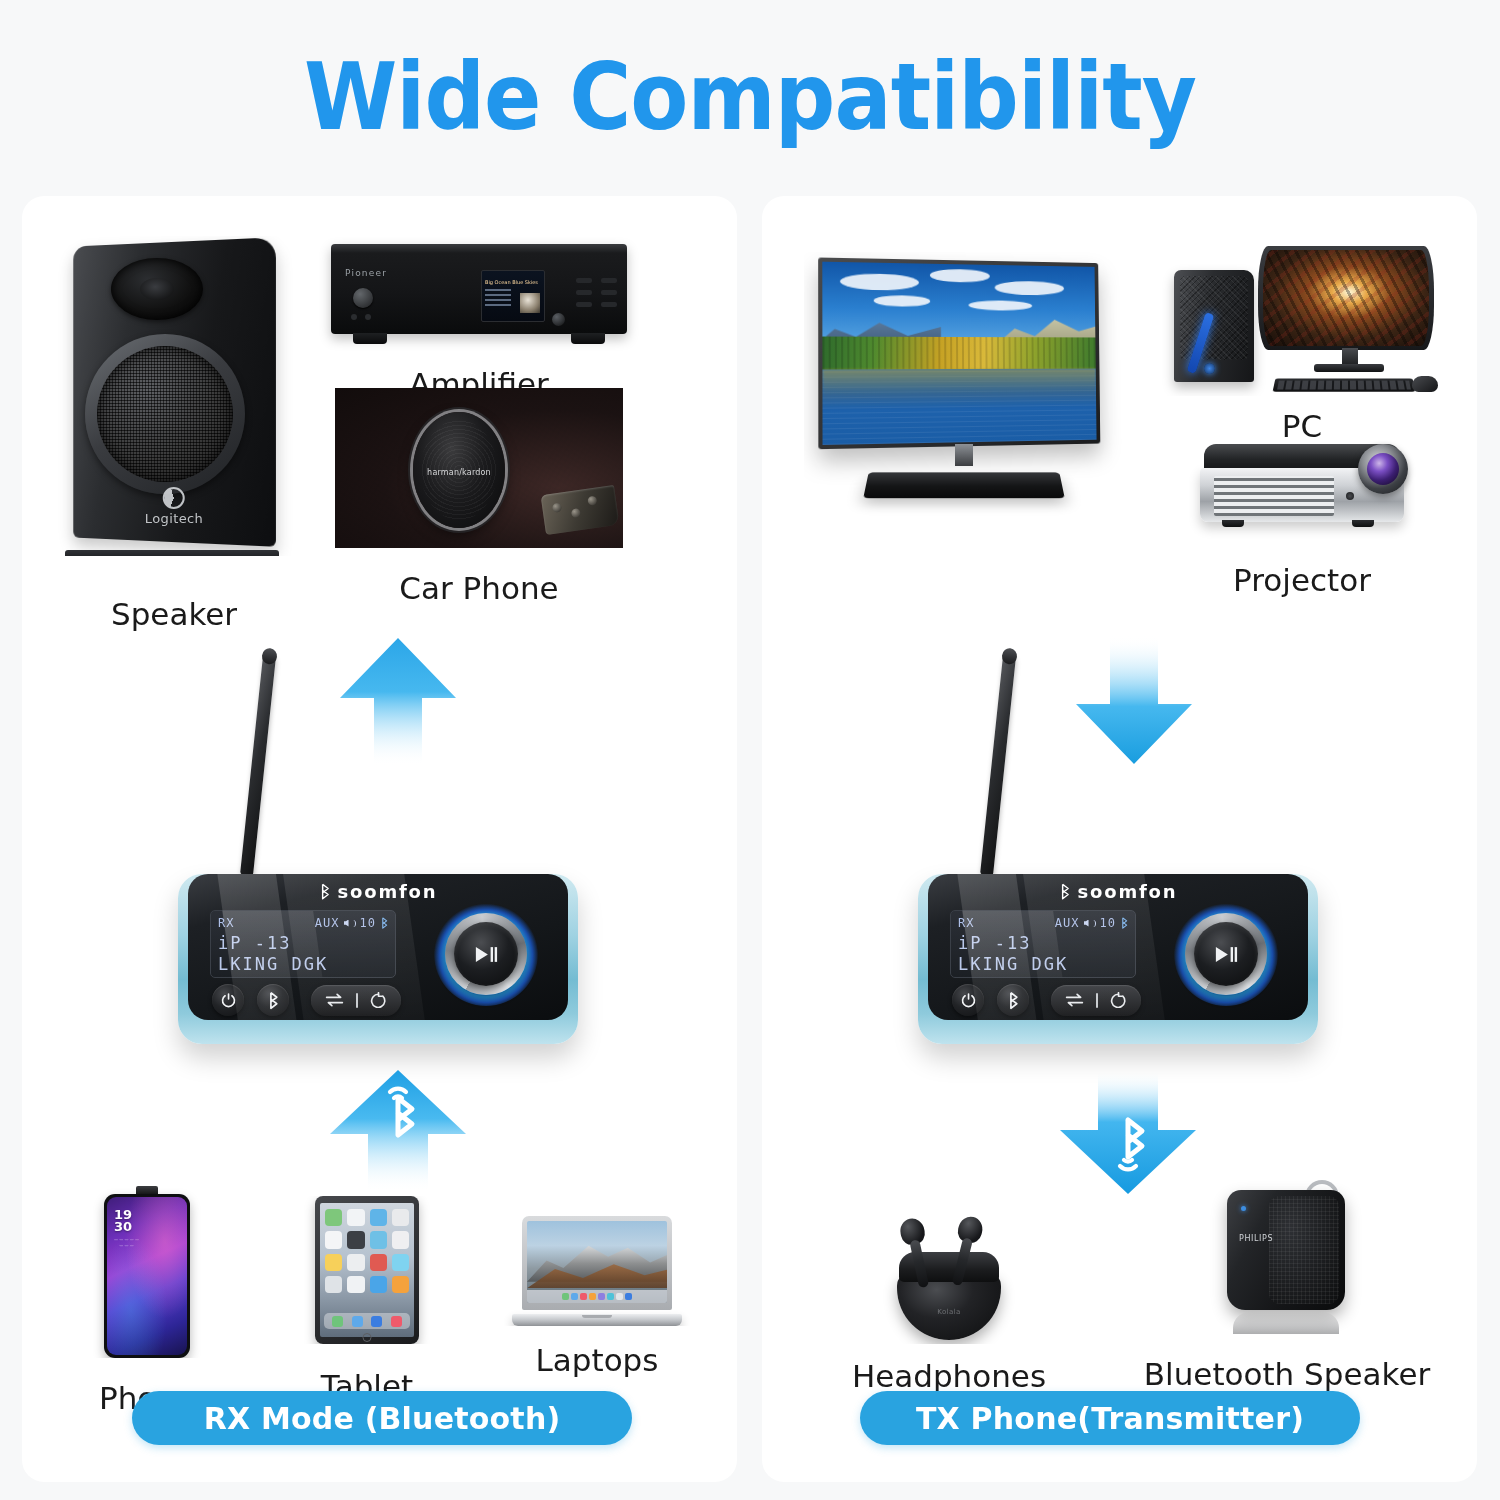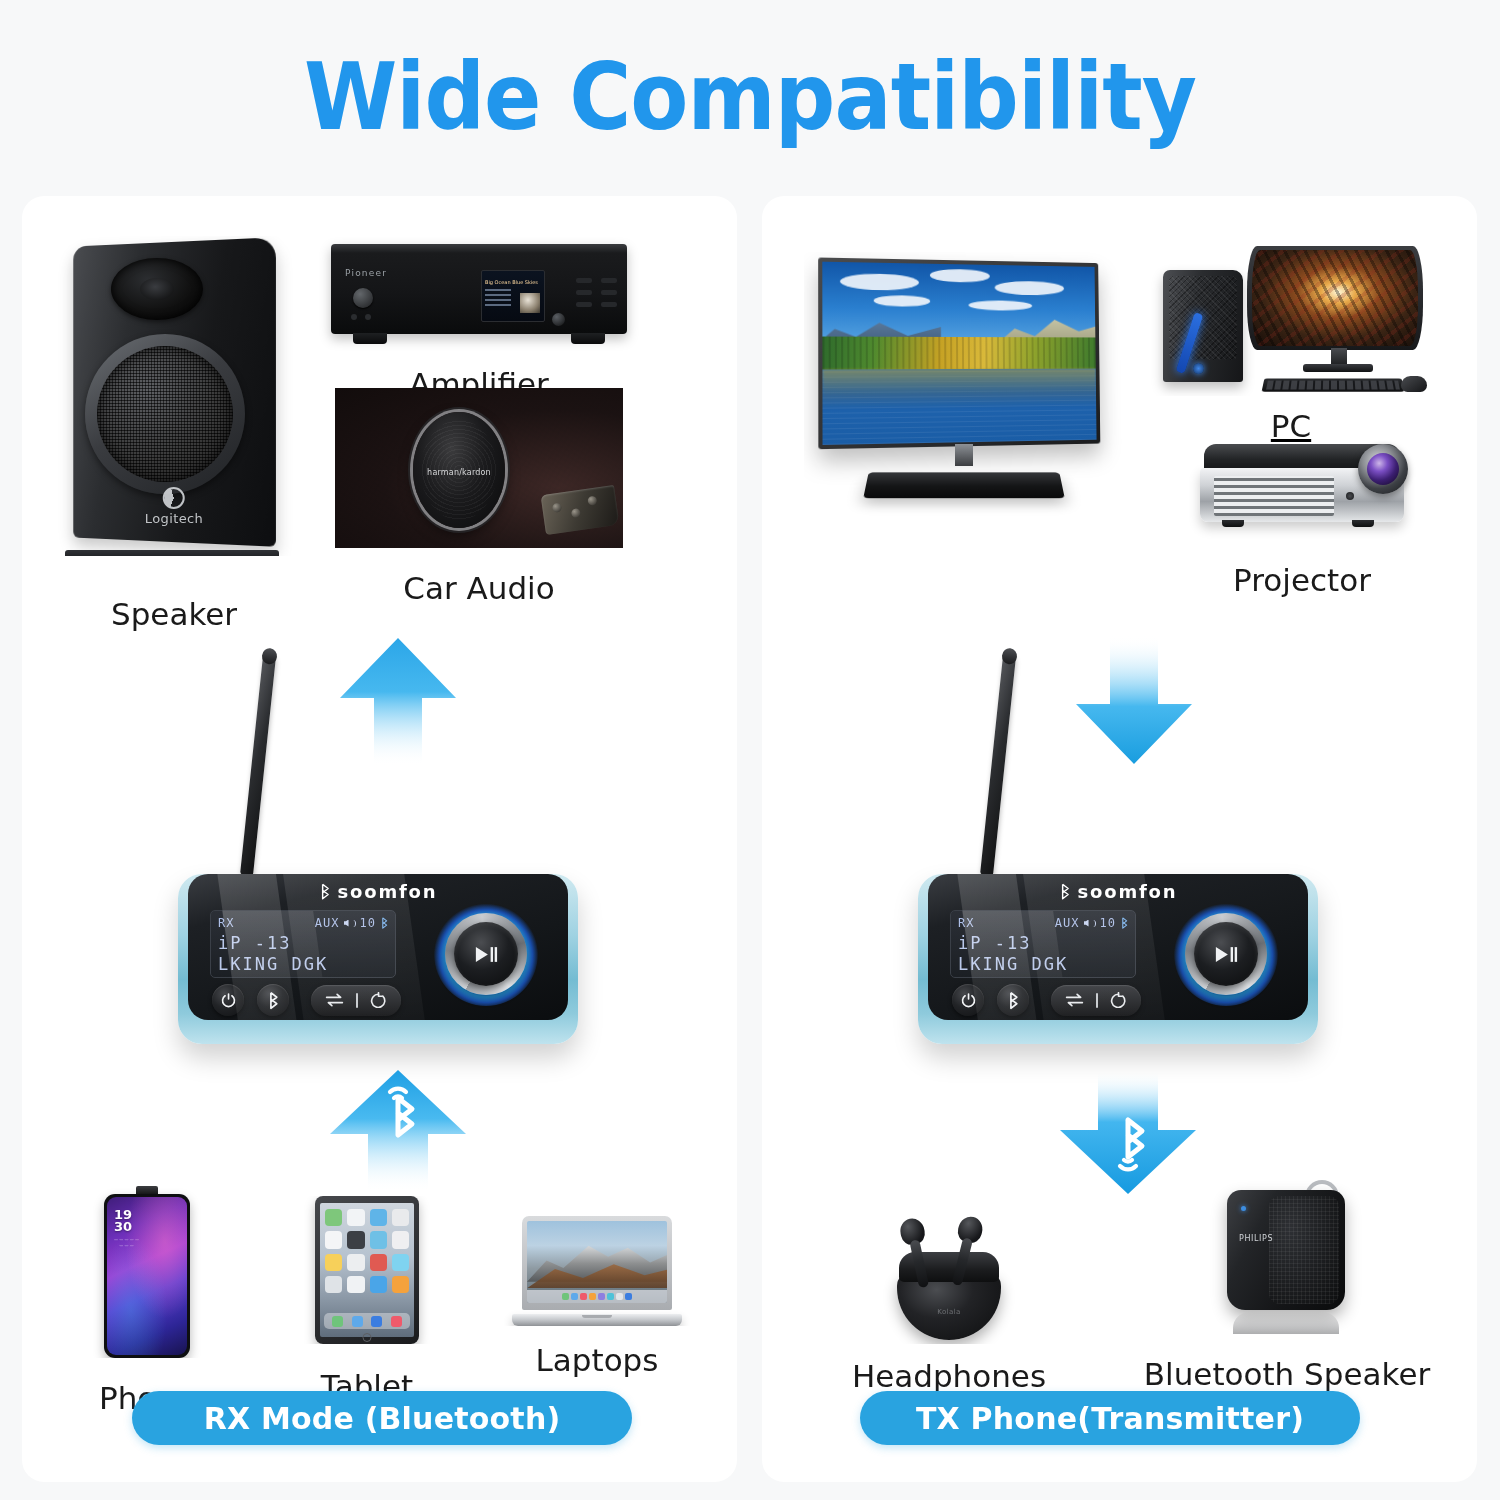"PC" div.cell { left: 379px -> 390px; text-decoration: underline -> none }
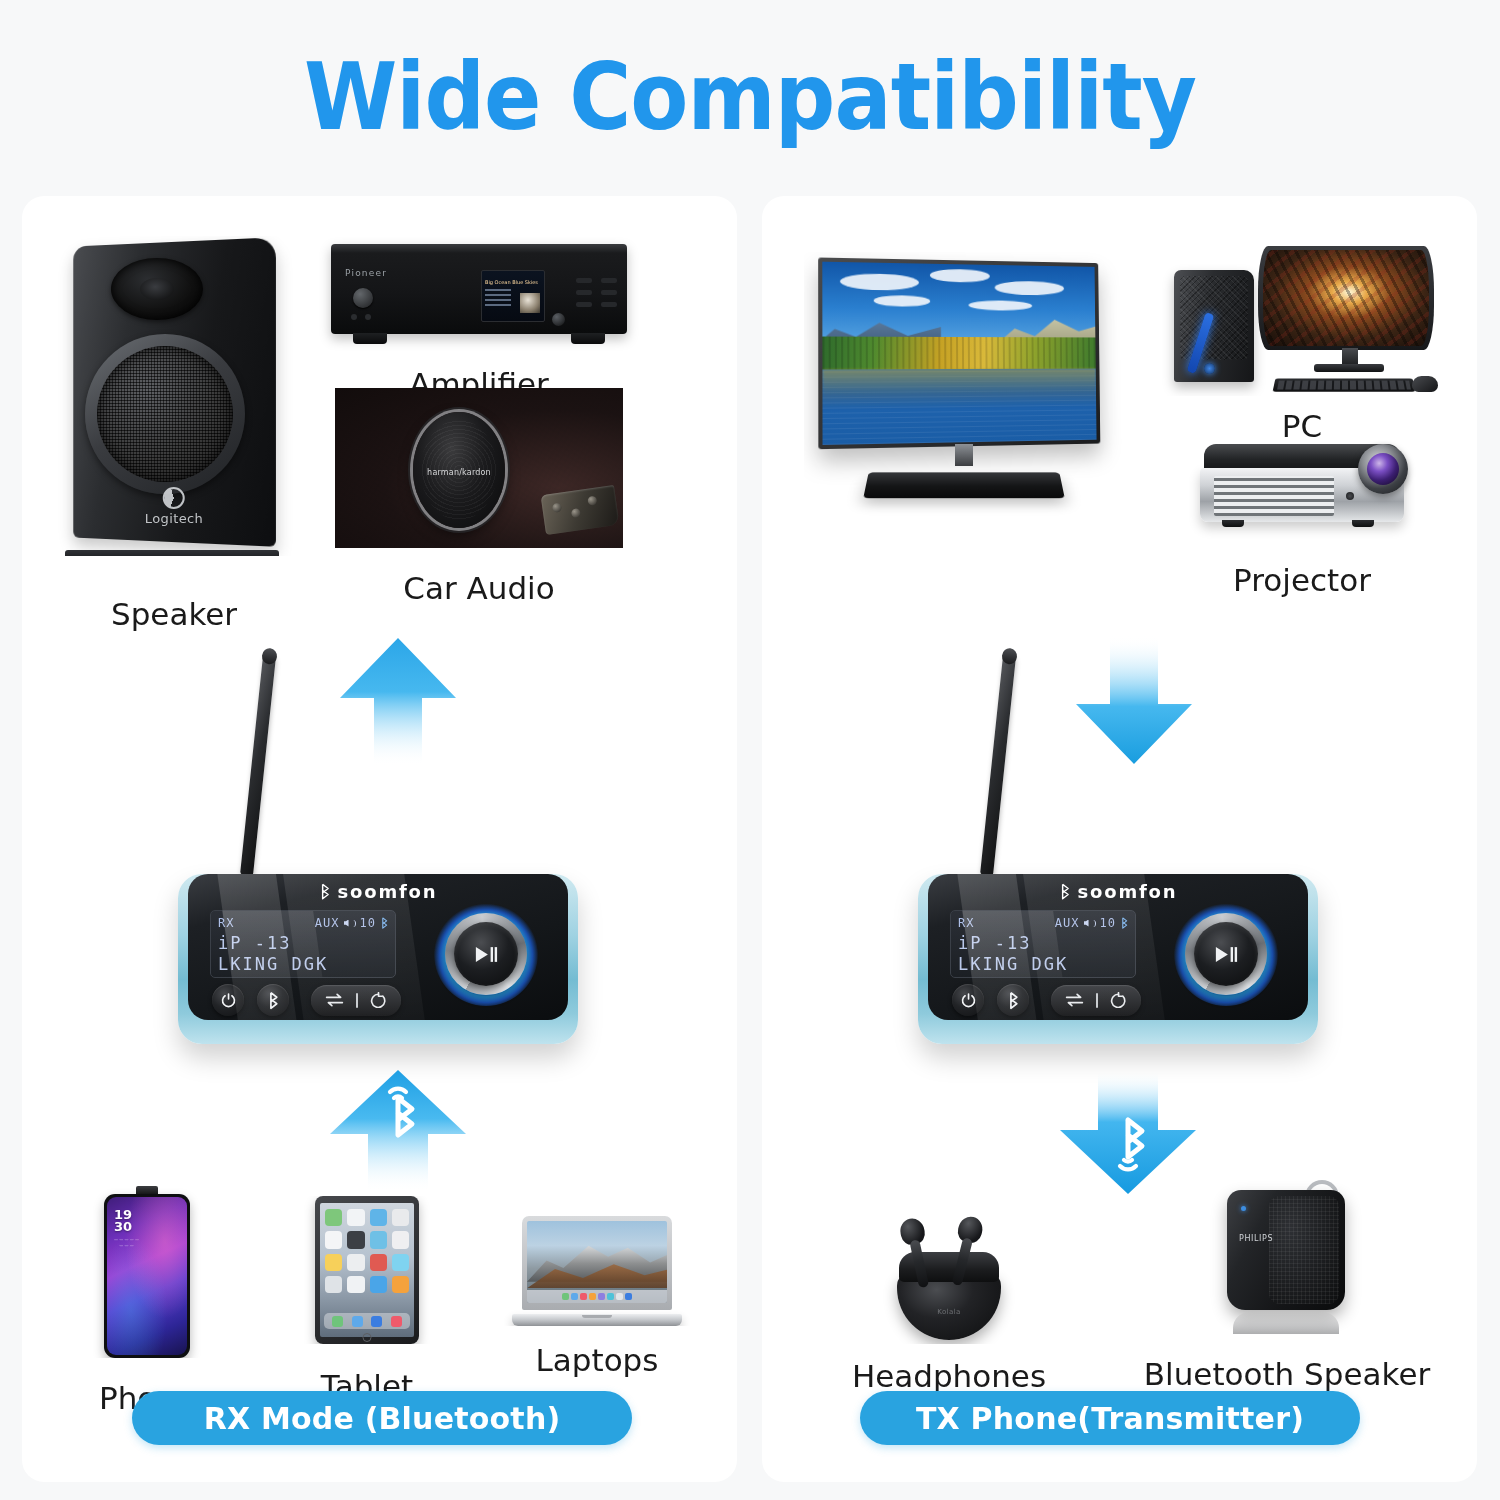"Car Audio" div.cell-label { text: Audio -> Phone }
